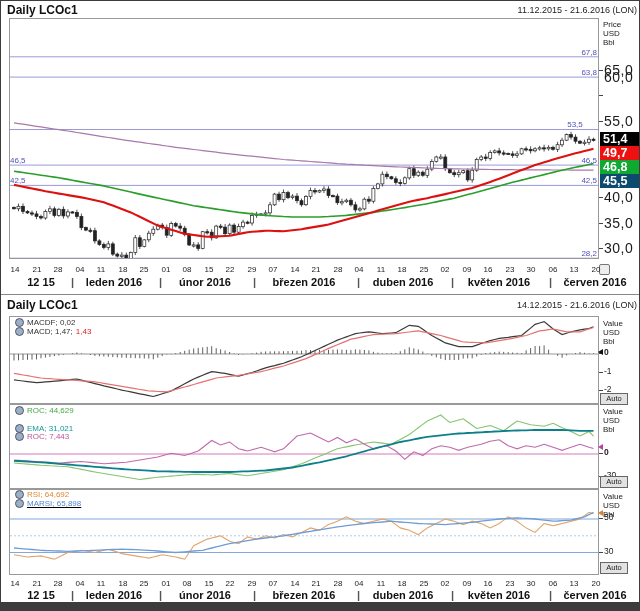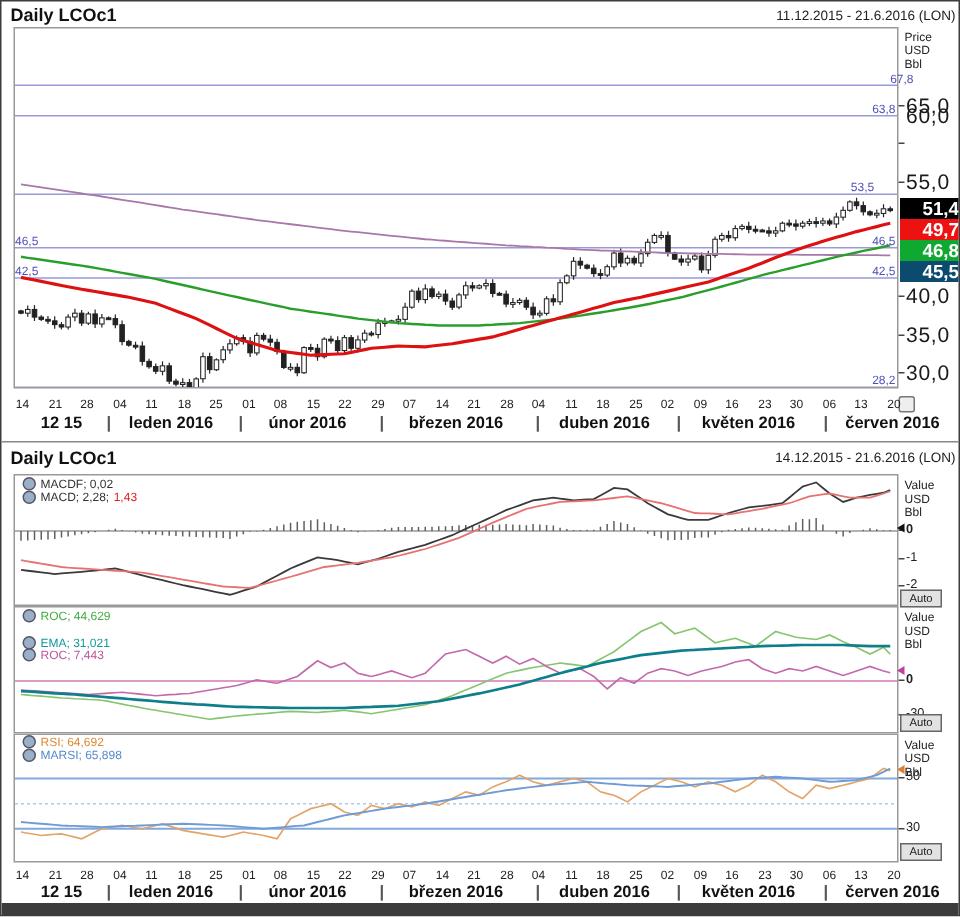"67,8" div.abs { left: 564px -> 552px }
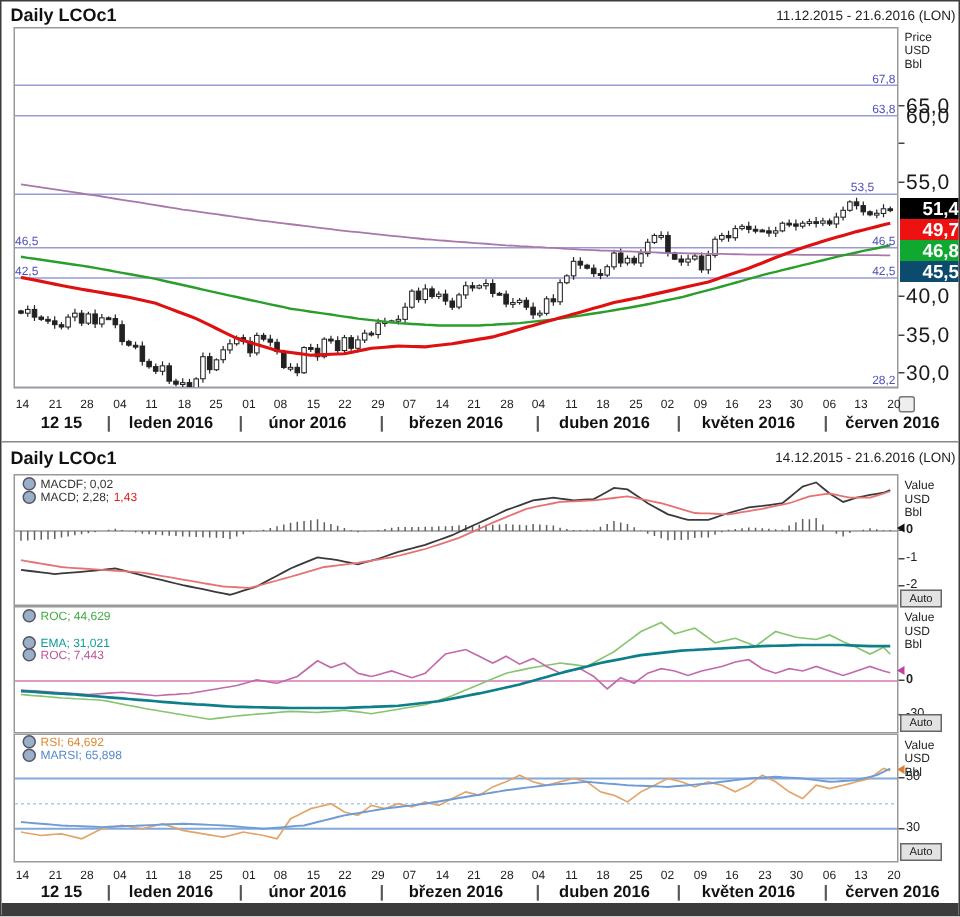"51,4" .badge { padding-left: 15px -> 3px }
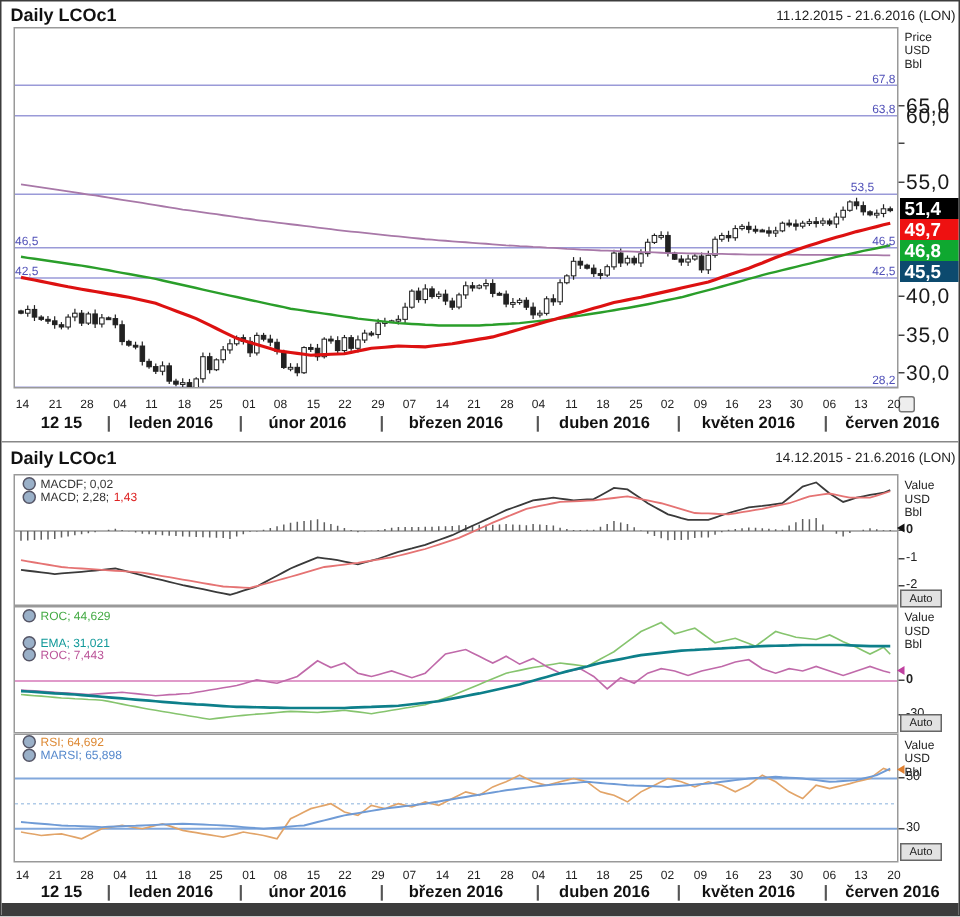"MACD; 2,28;" span { text: 2,28 -> 1,47 }
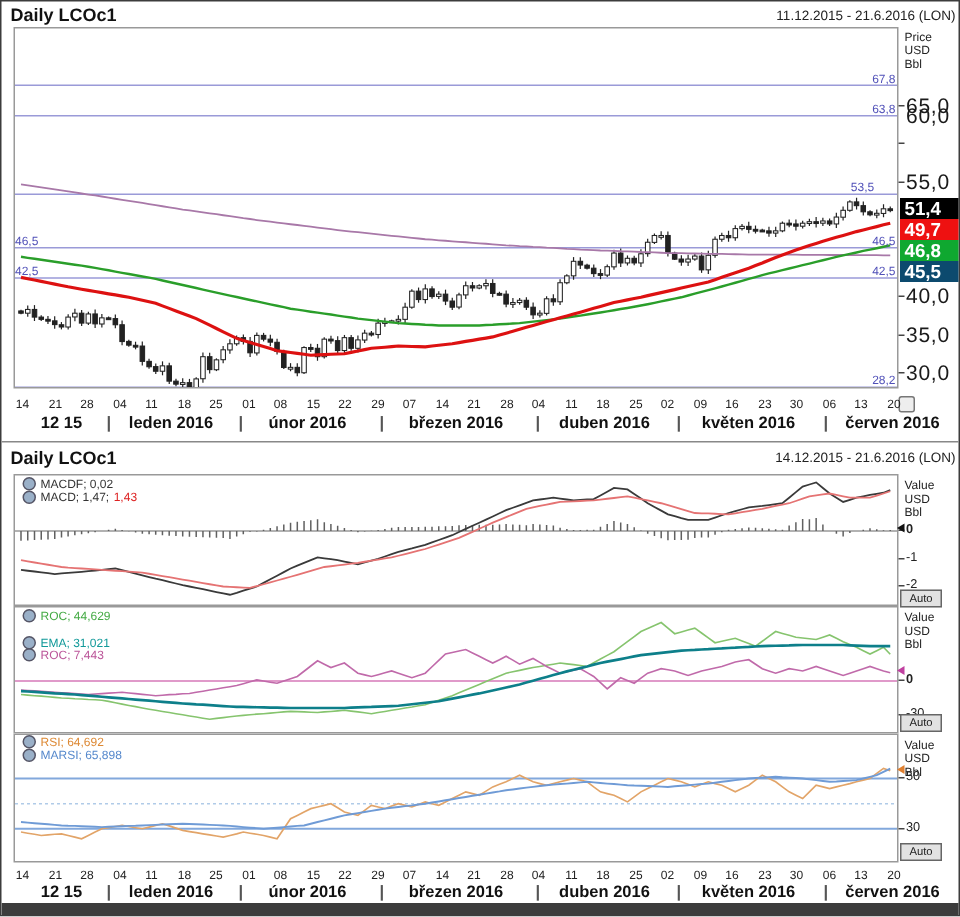"MARSI; 65,898" div.legend-line { text-decoration: none -> underline }
